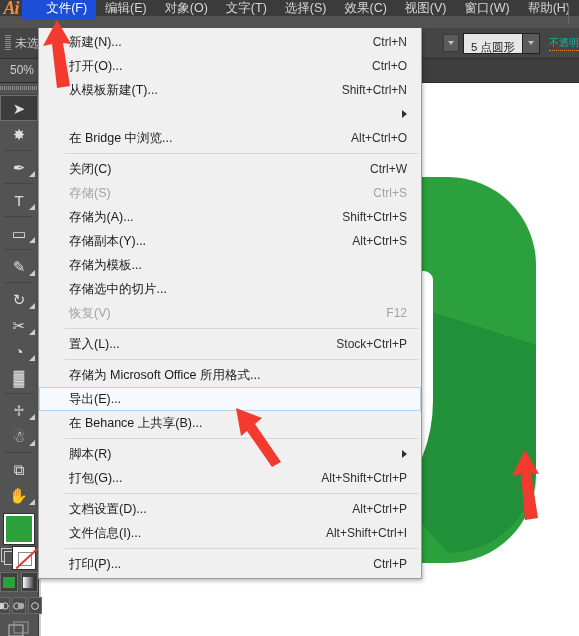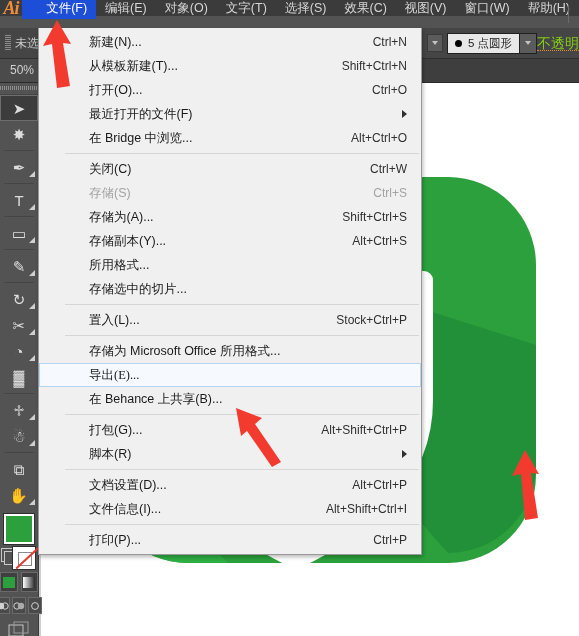"新建(N)..." .mrow { padding: 0 14px 0 50px -> 0 14px 0 30px }
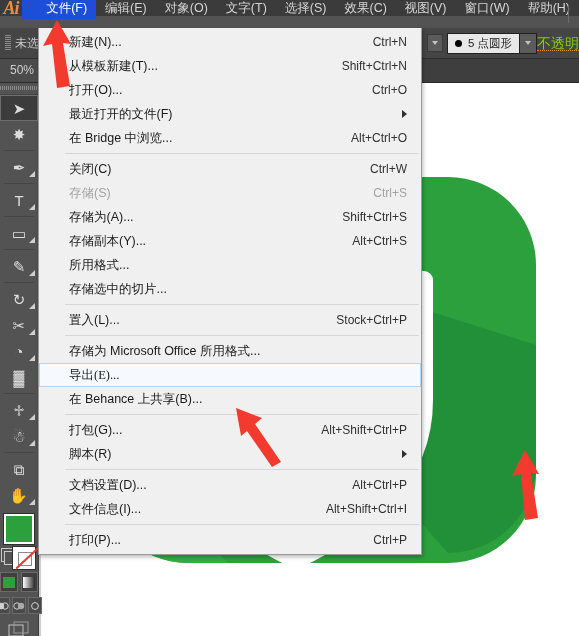"5 点圆形" #brush-combo .face { flex-direction: none -> column }
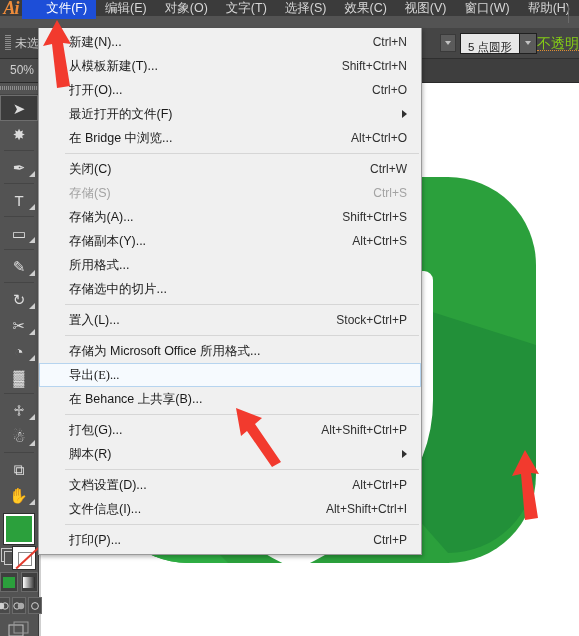"不透明" #opacity-label { color: #84cc16 -> #14b8a6; font-size: 14px -> 10px; margin-left: none -> 9px }
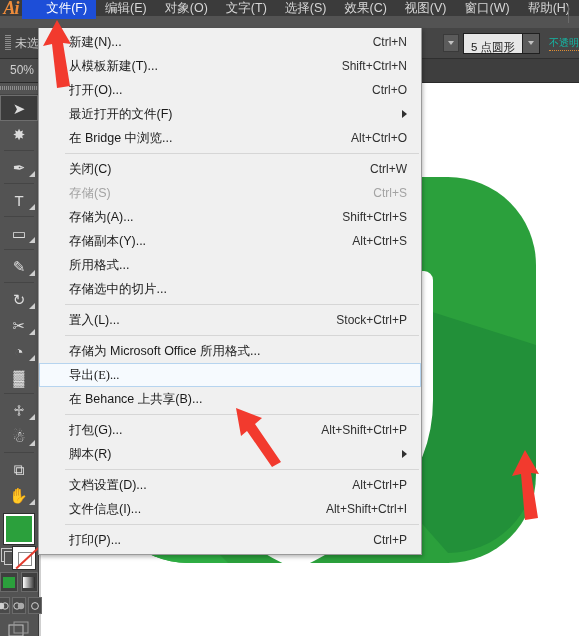"从模板新建(T)..." div.mrow { order: before "打开(O)..." -> after "打开(O)..." }
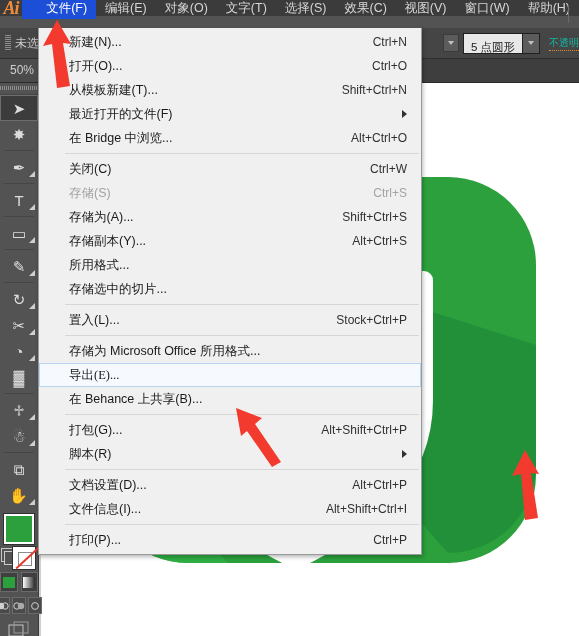"最近打开的文件(F)" span.lbl { html: <span>最近打开的文件(F)</span> -> none }
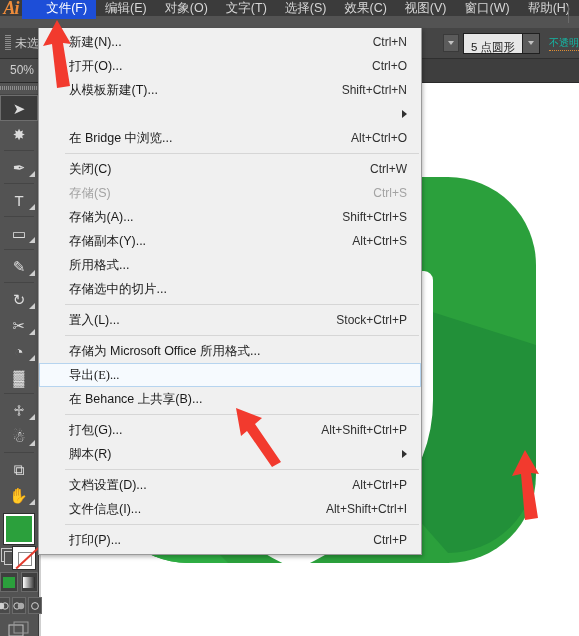"所用格式..." span.lbl { text: 所用格式 -> 存储为模板 }
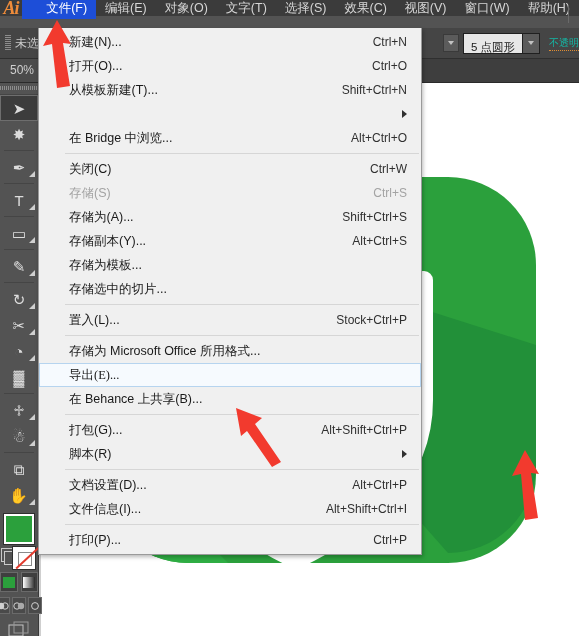"恢复(V)" div.mrow { html: none -> <div> <span>恢复(V)</span> <span>F12</span> </div> }
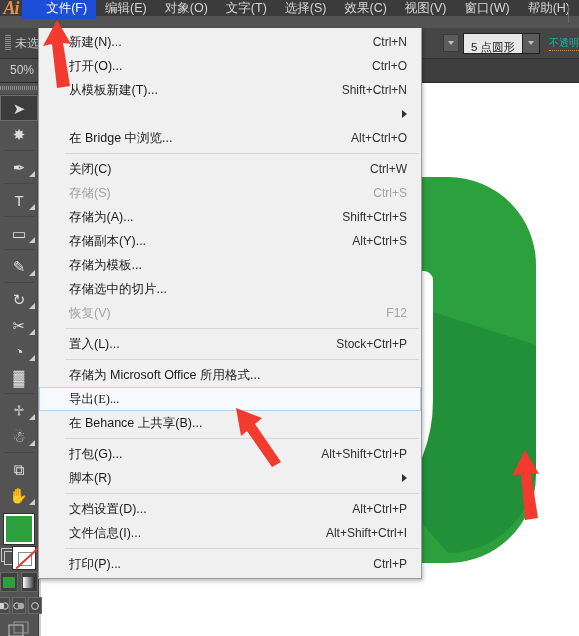"导出(E)..." .mrow.hl { font-family: Liberation Serif, serif -> none }
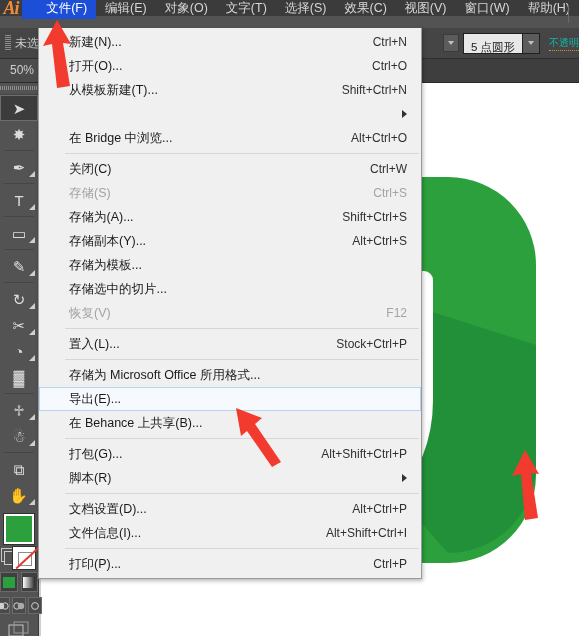"打包(G)..." div.mrow { order: before "脚本(R)" -> after "脚本(R)" }
